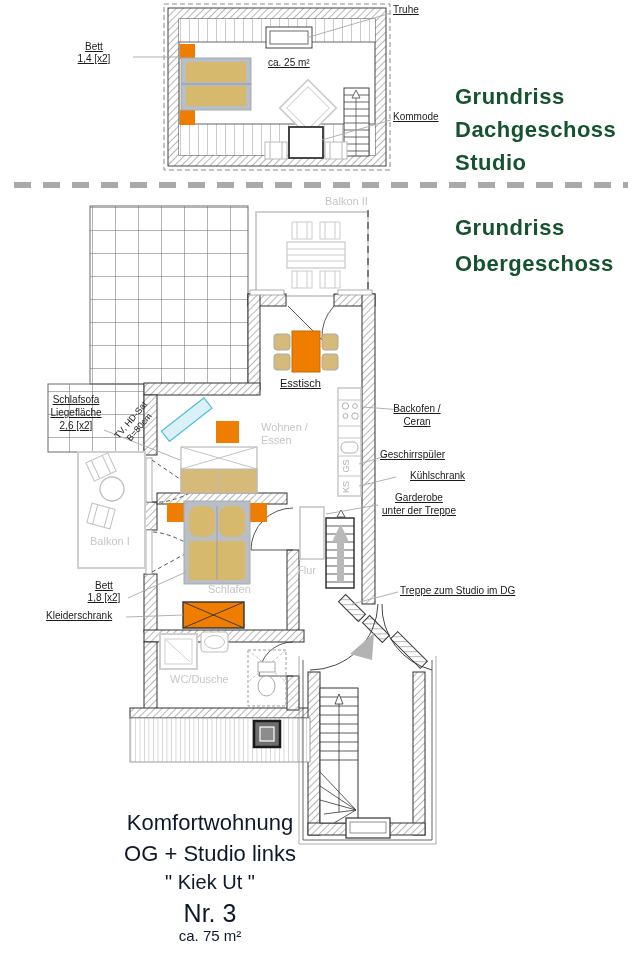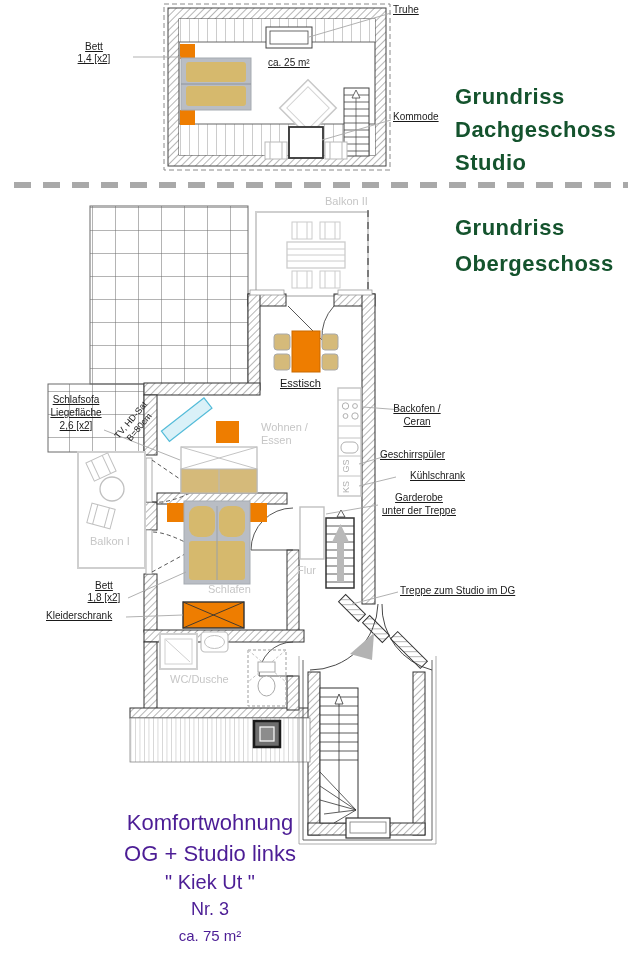"Komfortwohnung" .footer-line { color: #4c1d95 -> #0f172a }
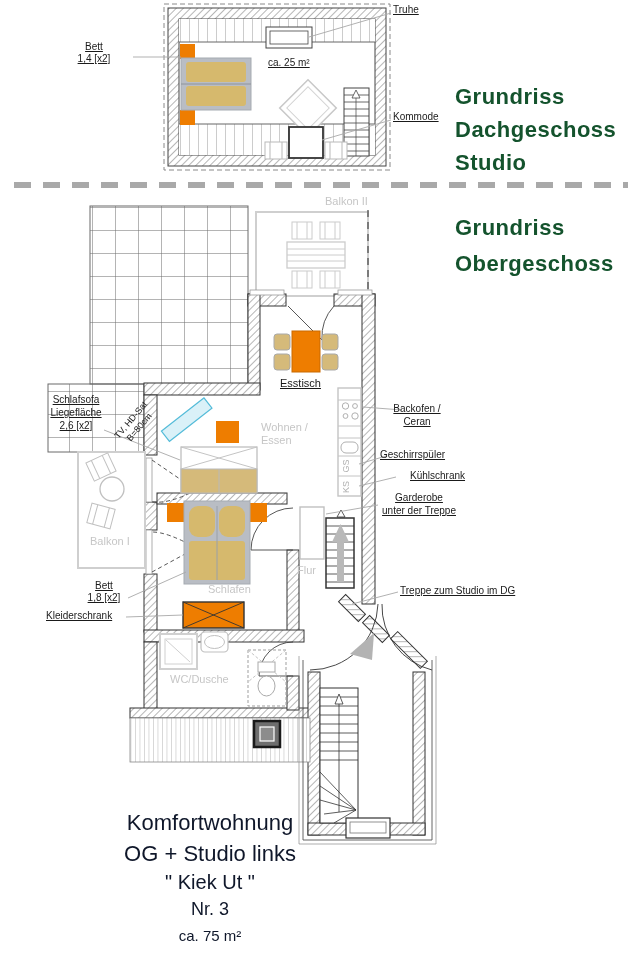"Nr. 3" div.footer-line { font-size: 18px -> 25px }
